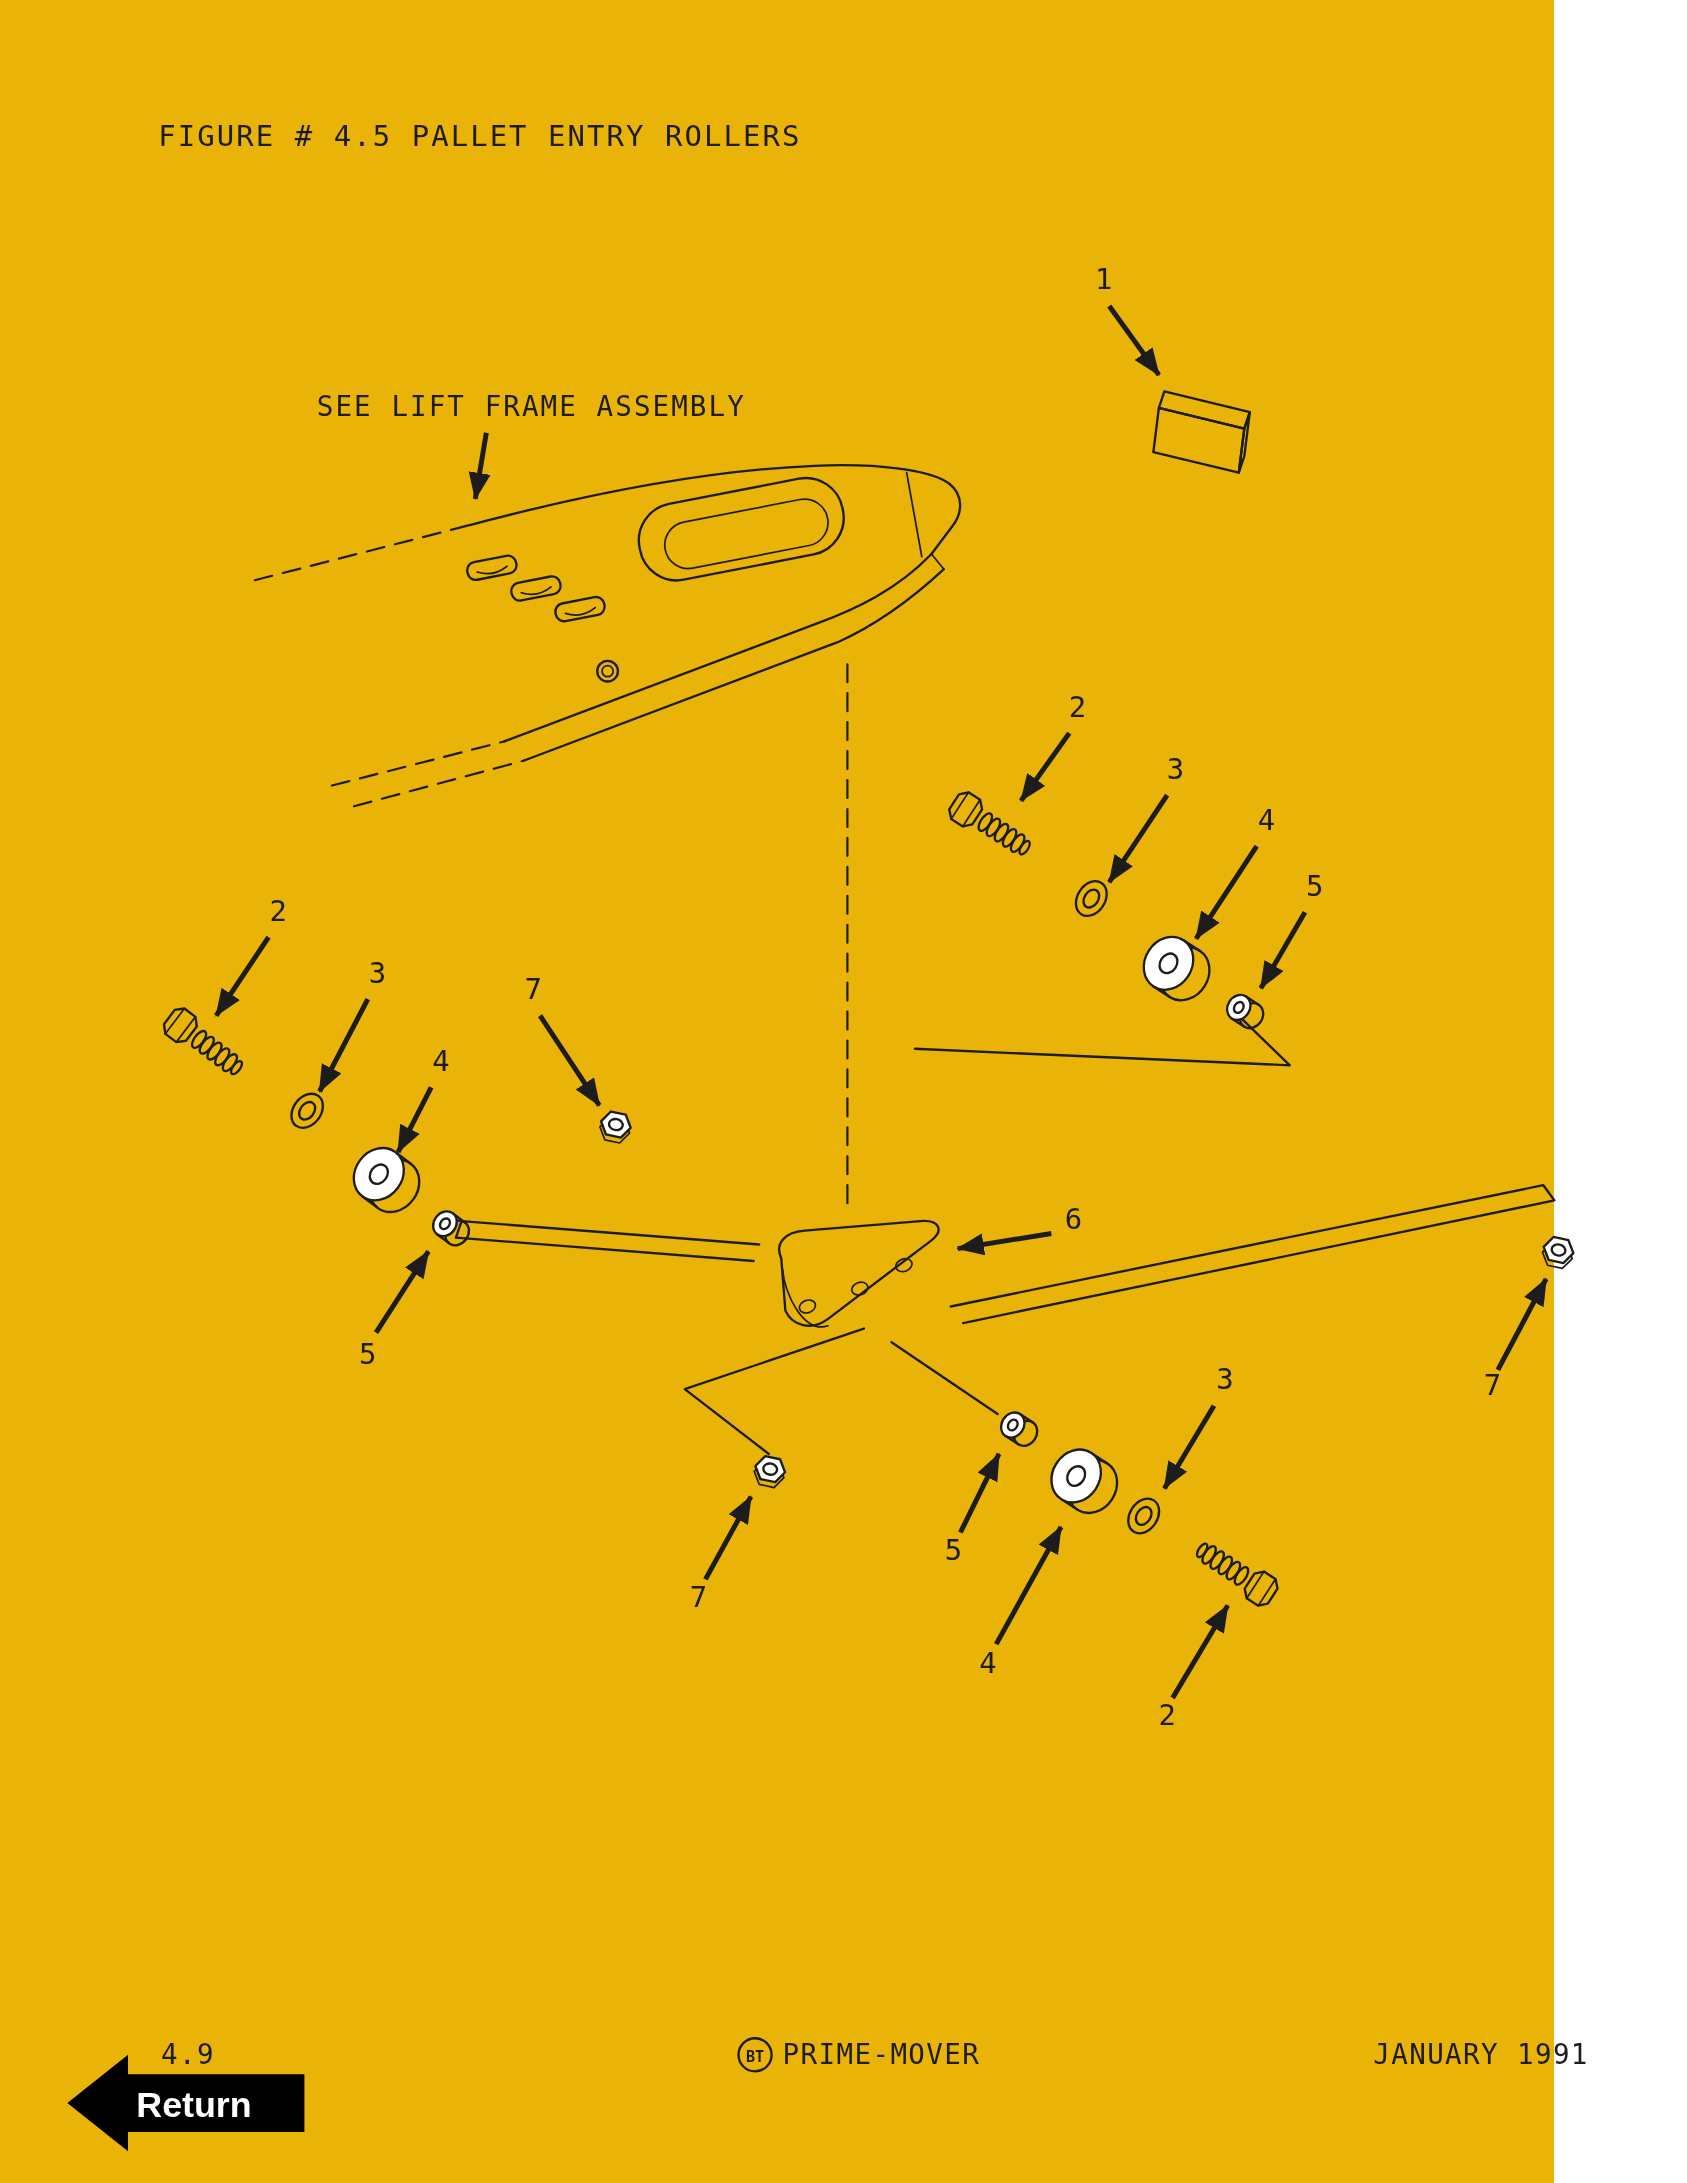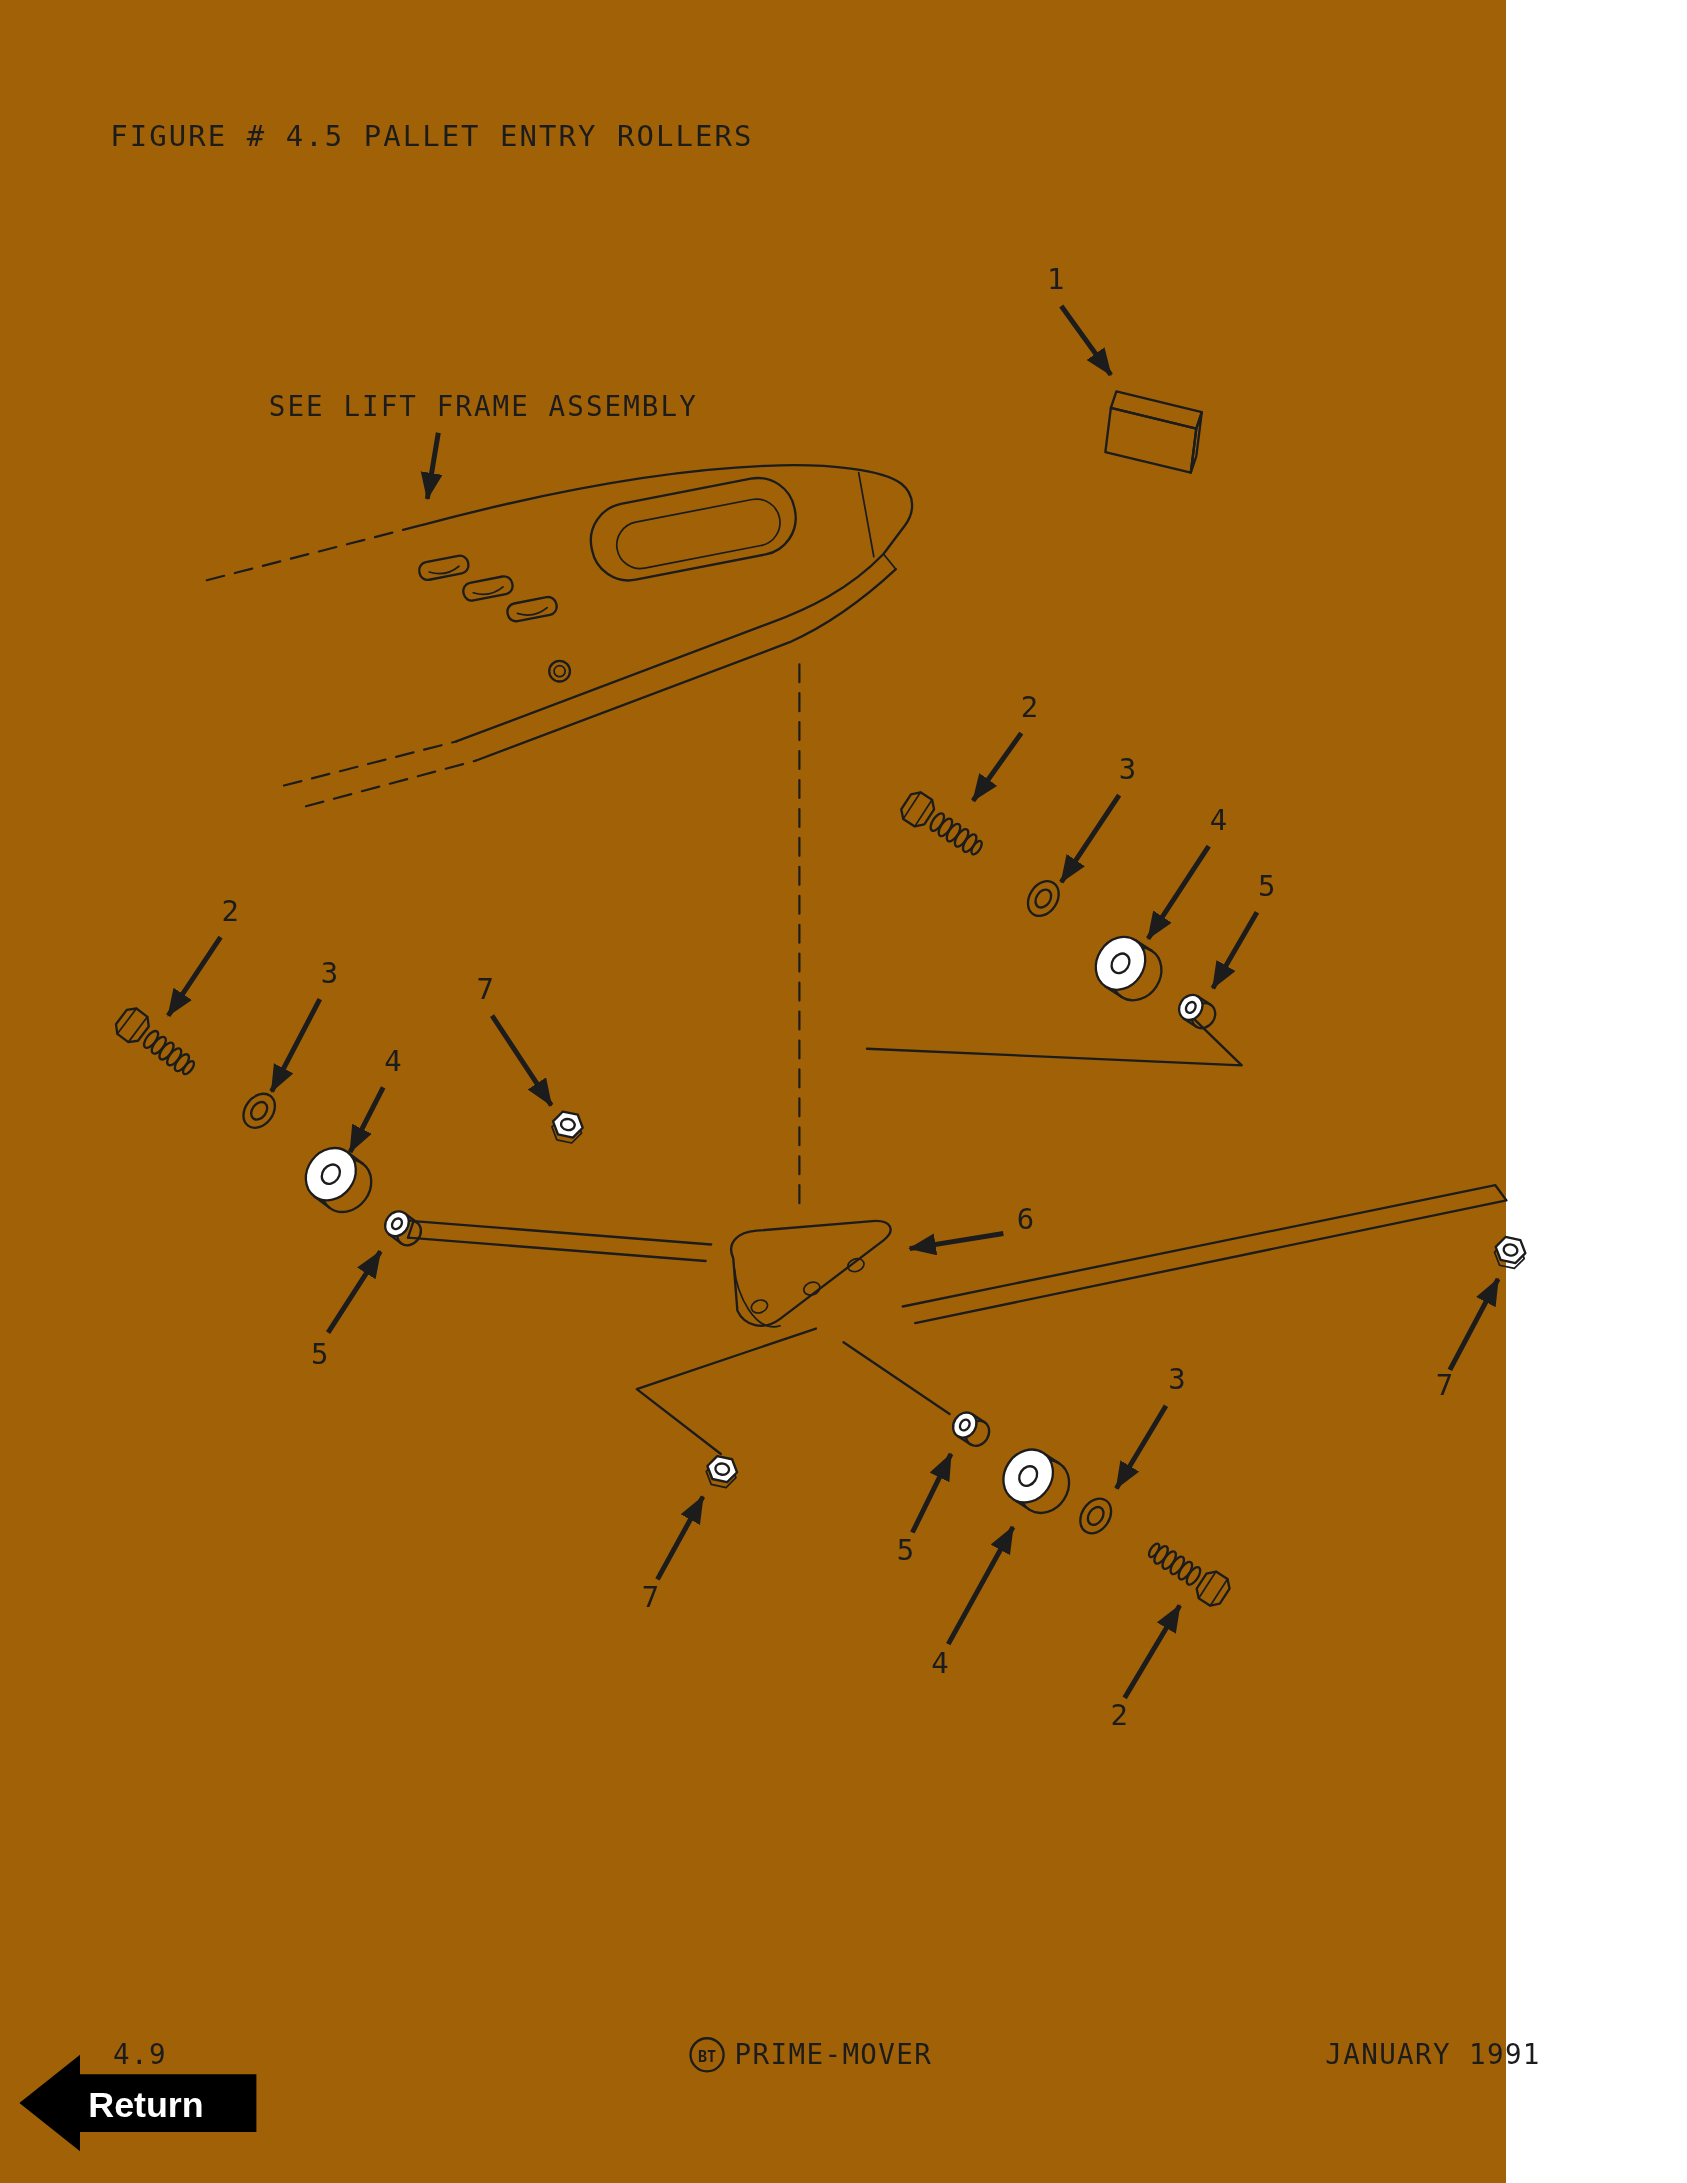"FIGURE # 4.5 PALLET ENTRY" .page { background: #a16207 -> #eab308; padding-left: none -> 48px }
